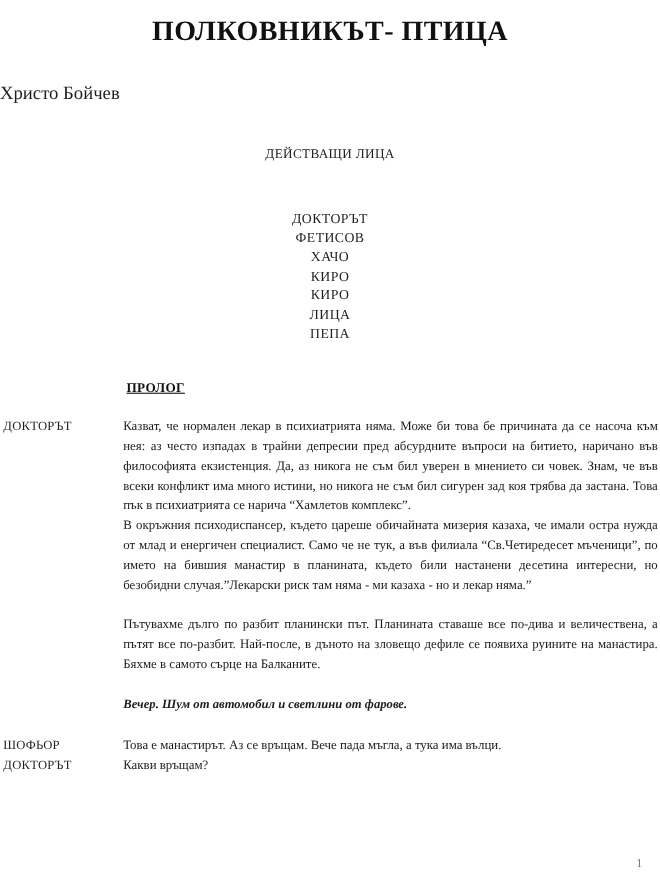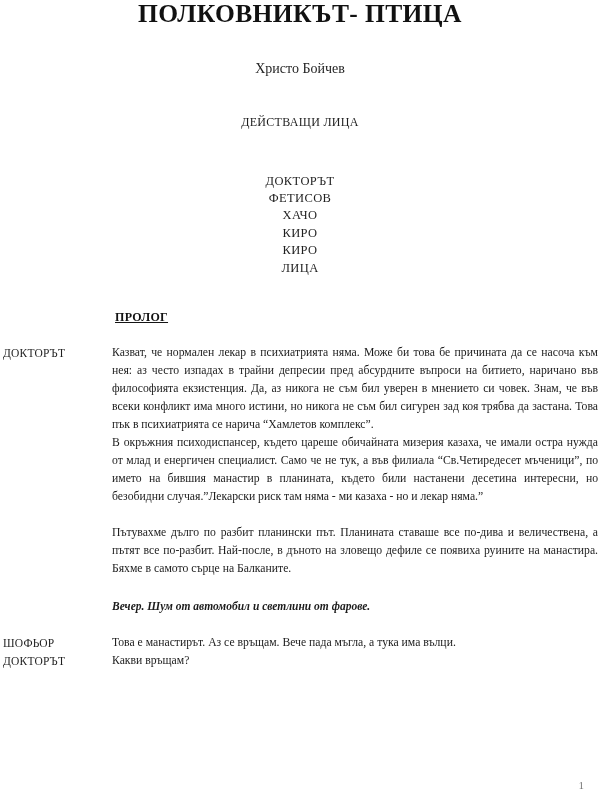"ПОЛКОВНИКЪТ- ПТИЦА" .doc-title { padding-top: 1px -> 15px }
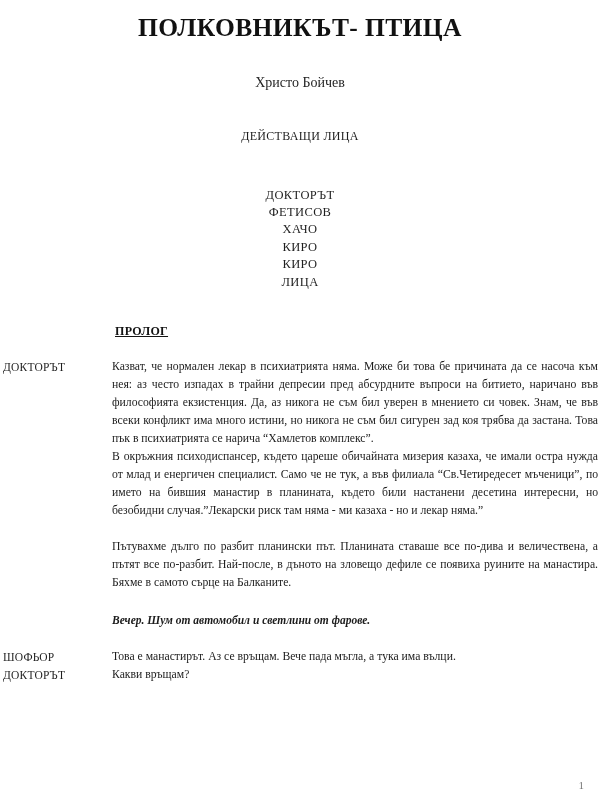"Христо Бойчев" .doc-author { font-size: 14px -> 17px; text-align: center -> none }
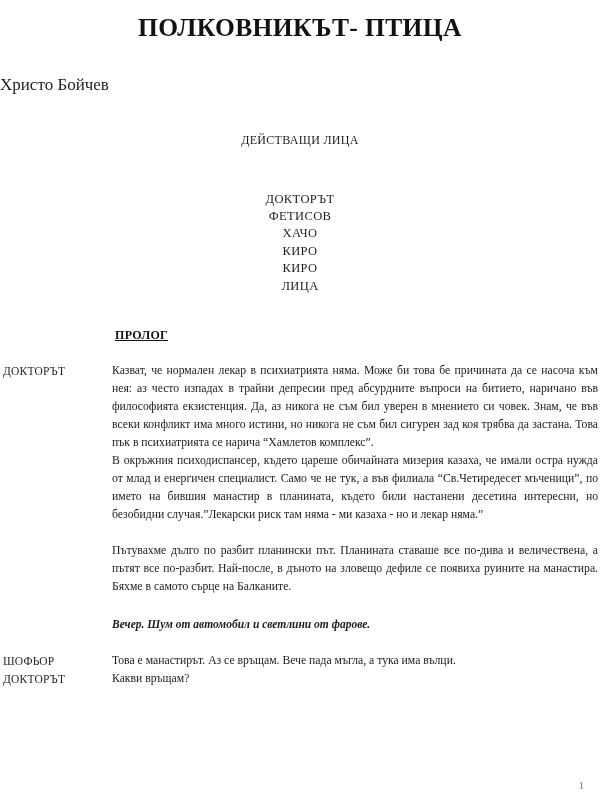"ПЕПА" li { html: none -> <li>ПЕПА</li> }
